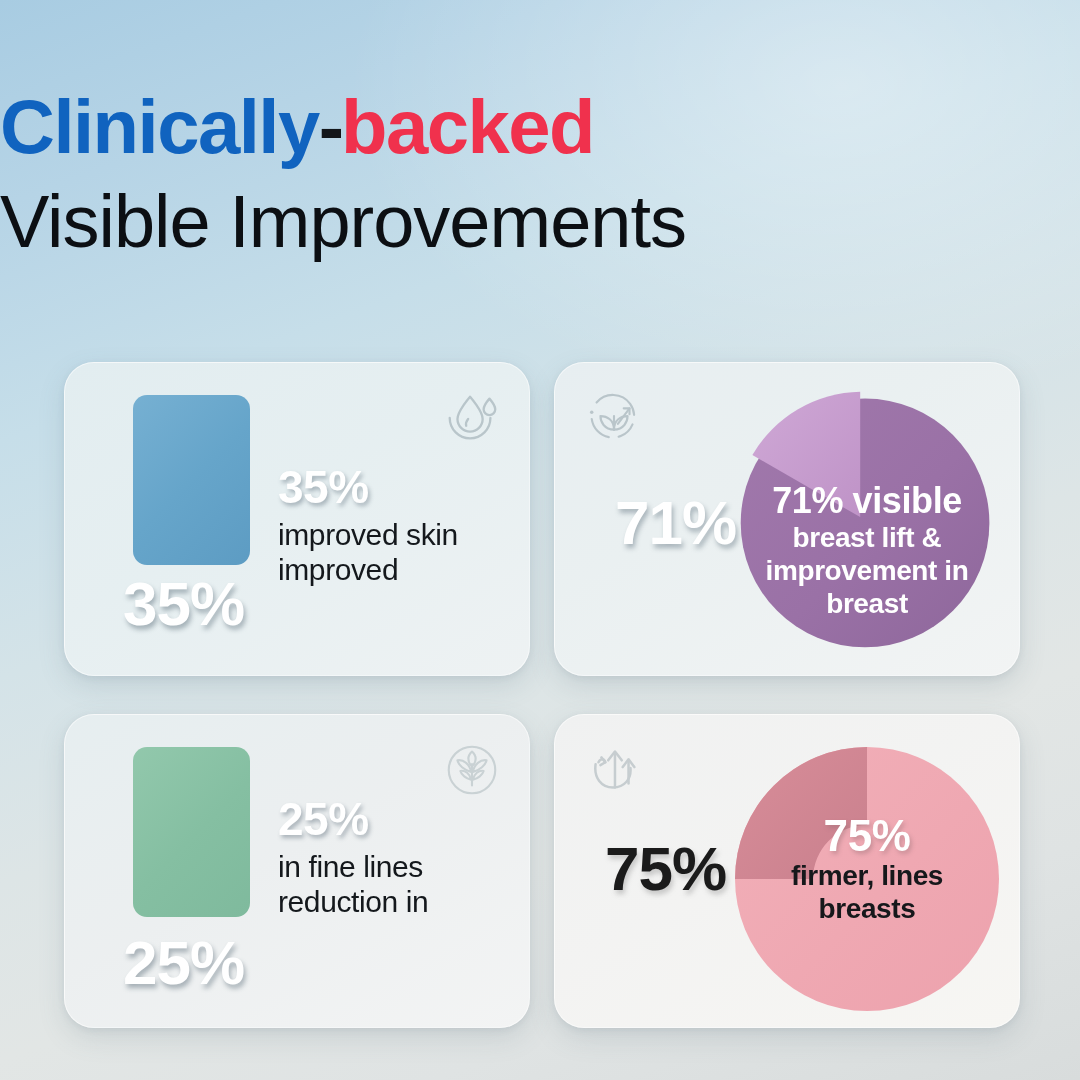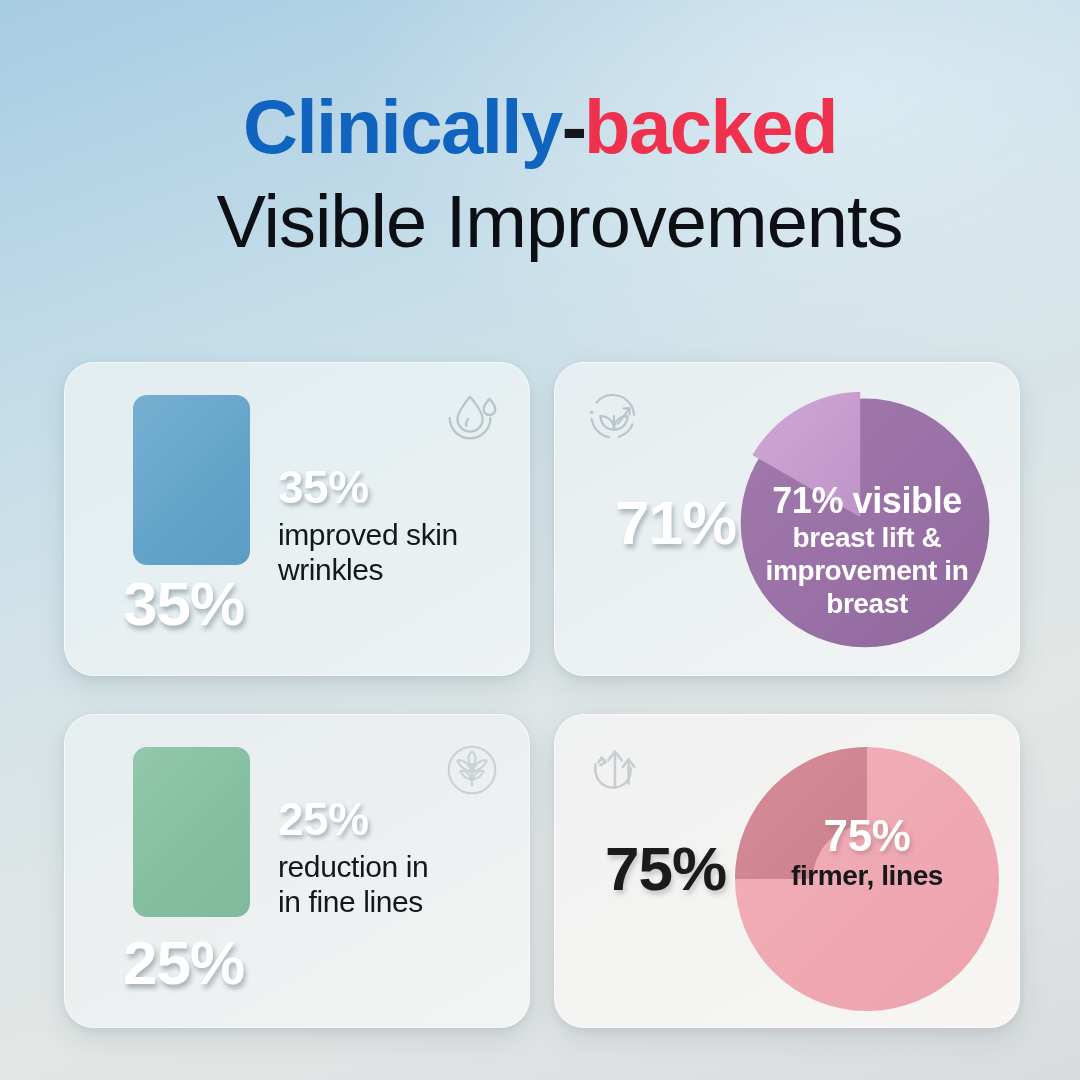"Clinically-backed" .heading { text-align: center -> none }
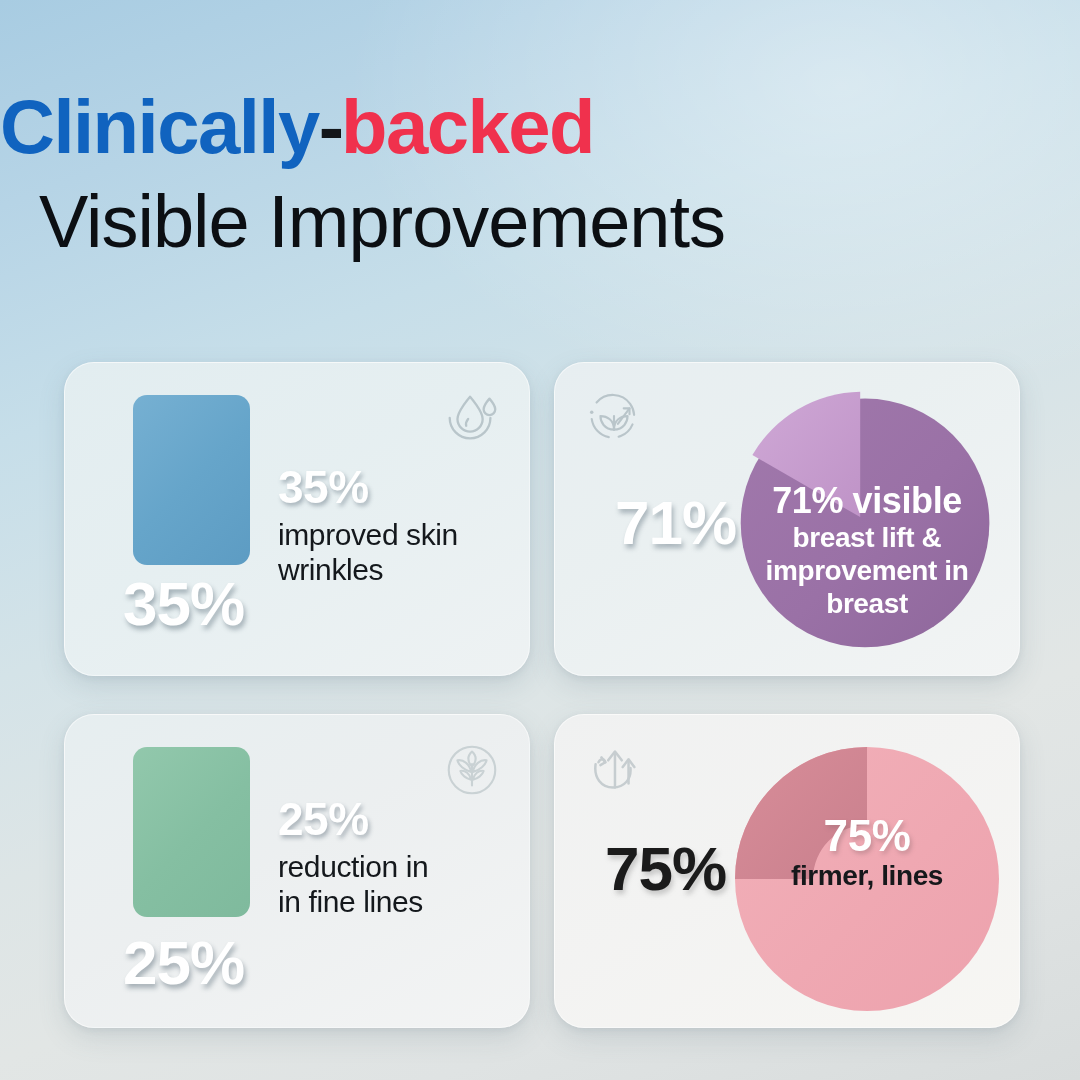"Visible Improvements" .headline-2 { padding-left: 39px -> none }
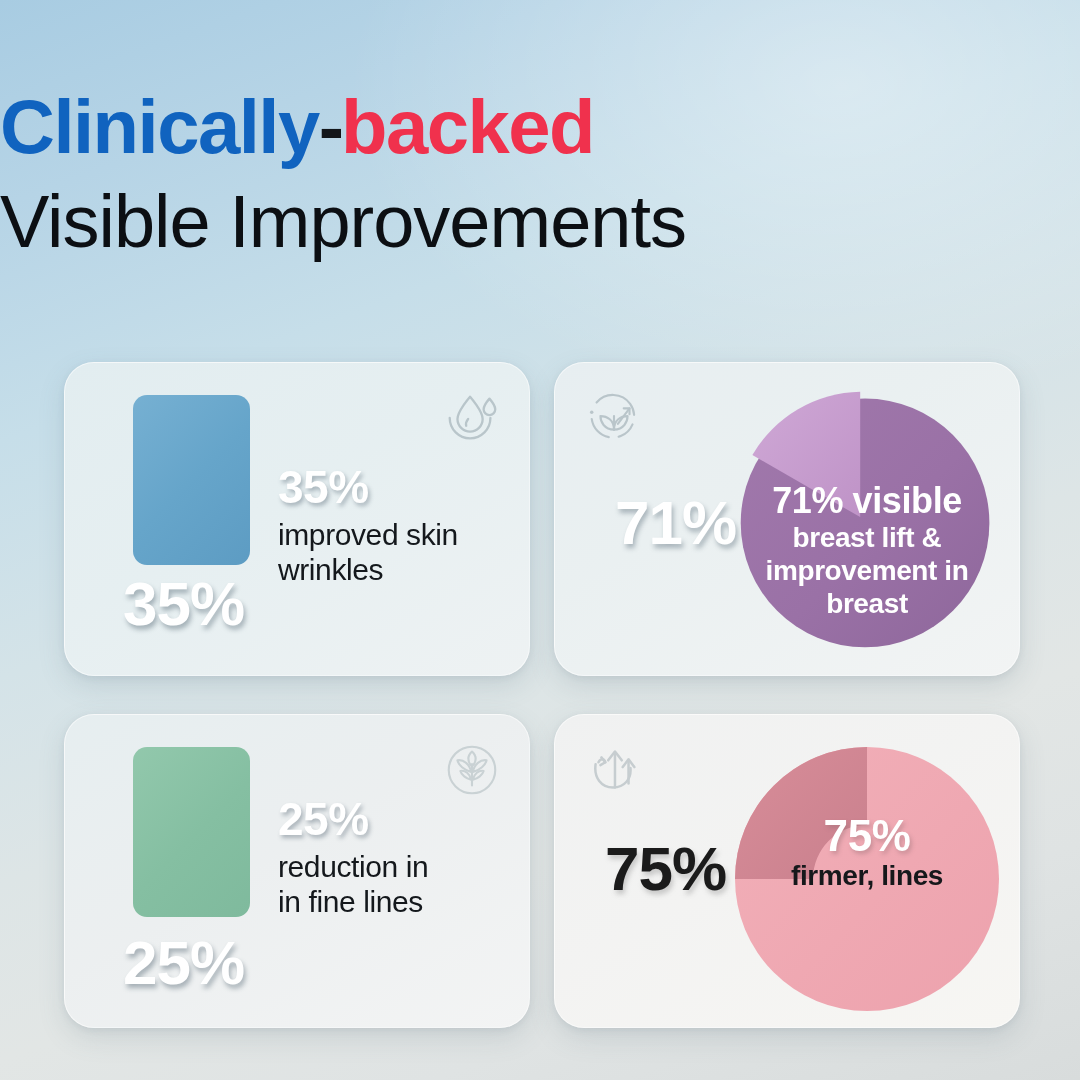"wrinkles" div { text: wrinkles -> improved }
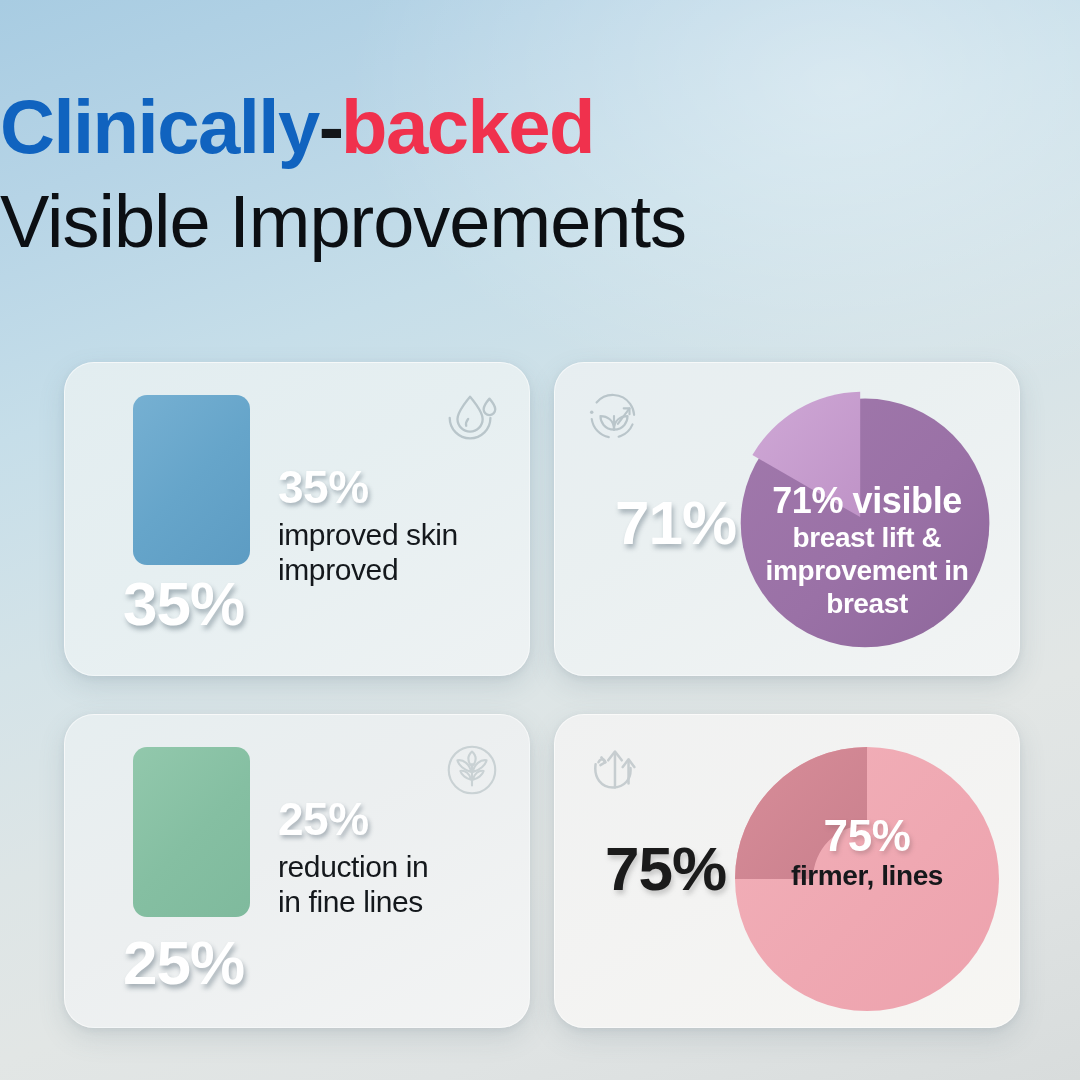"reduction in" div { order: before "in fine lines" -> after "in fine lines" }
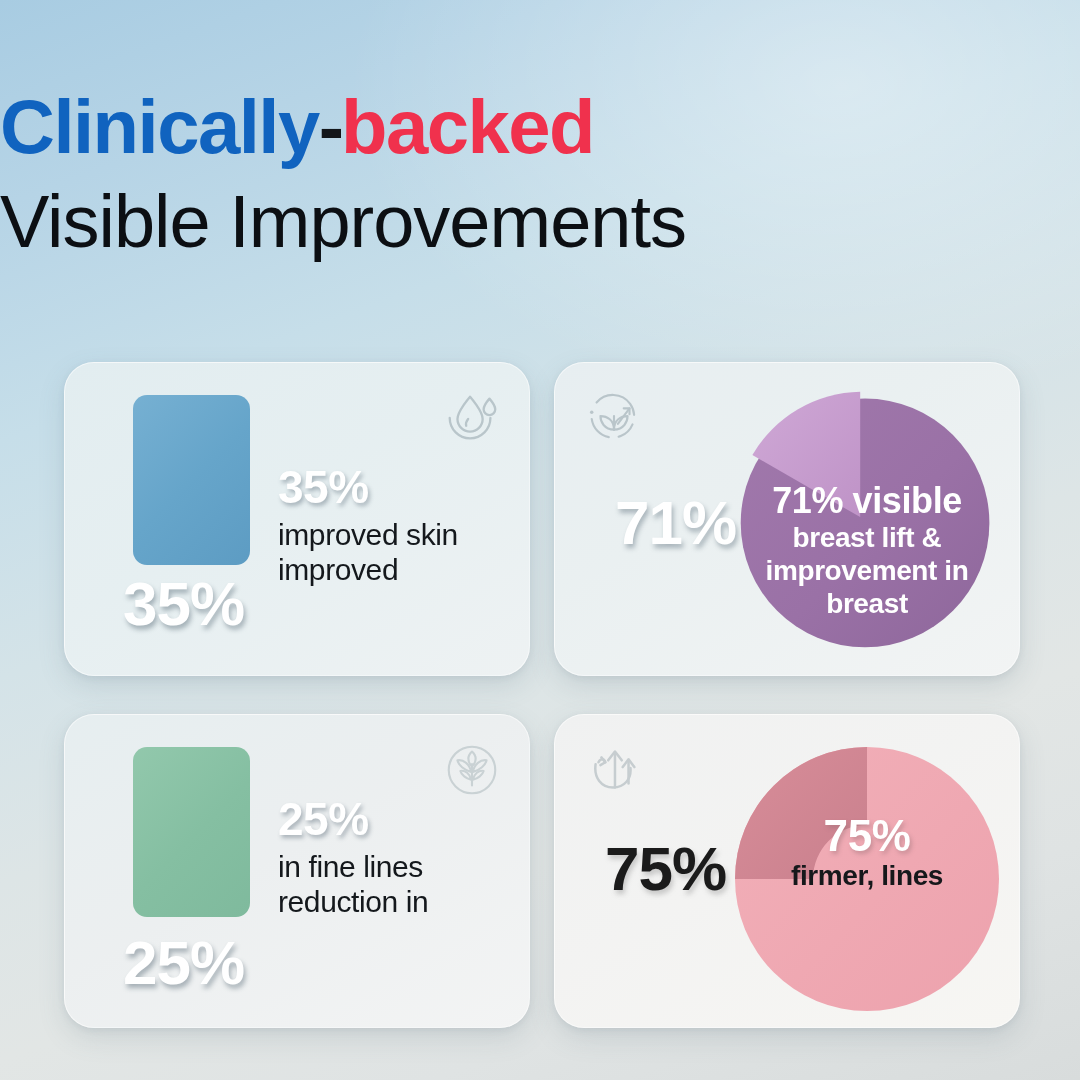"breasts" div.sub { html: none -> <div>breasts</div> }
